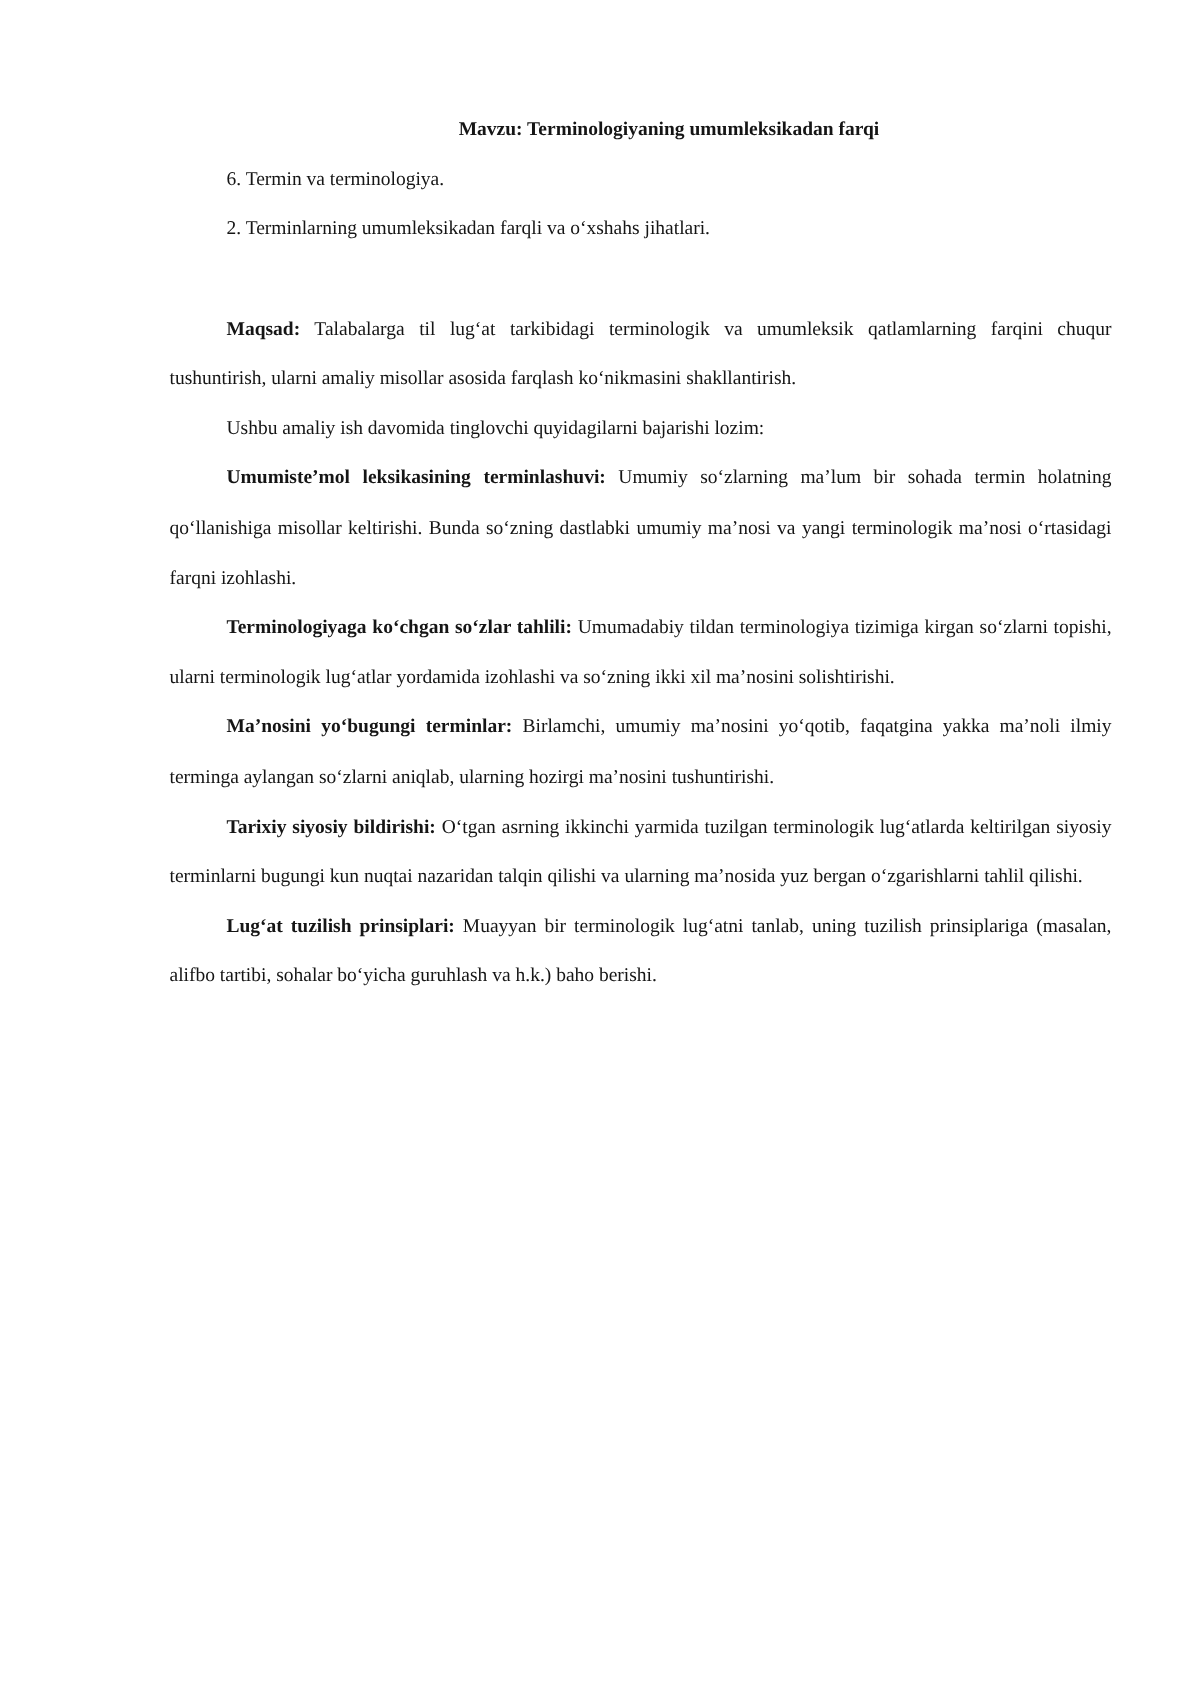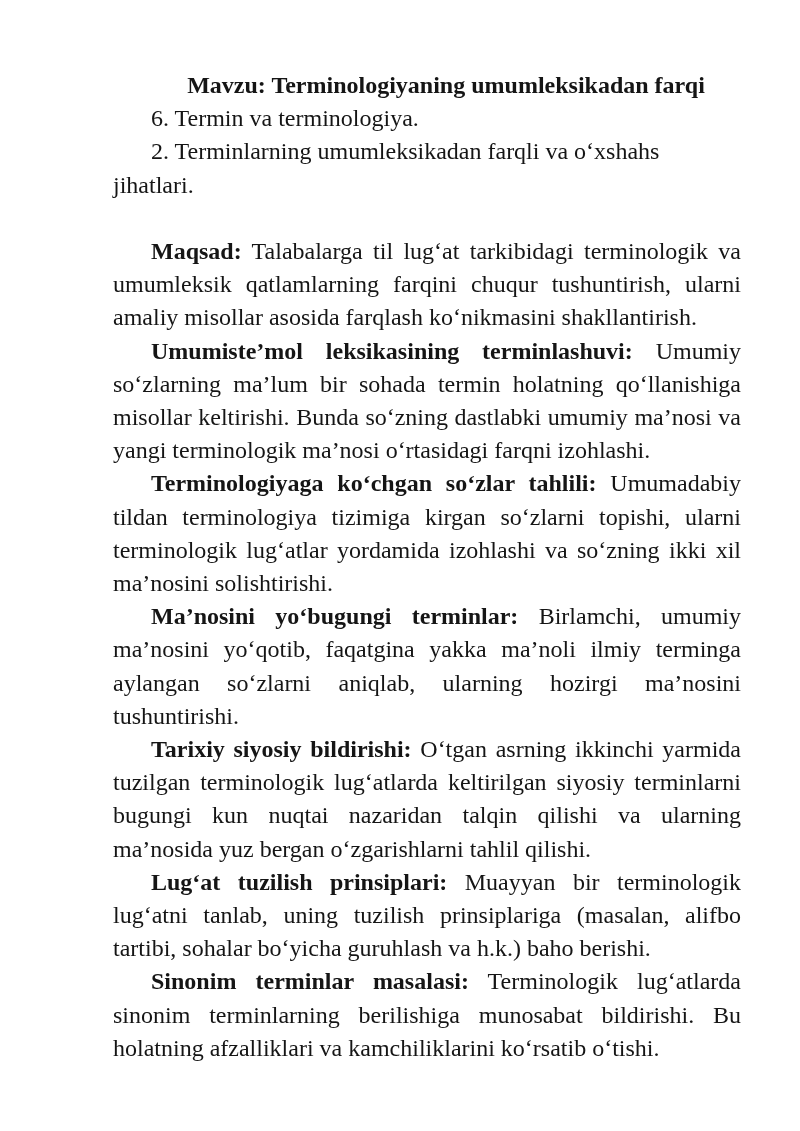"Mavzu: Terminologiyaning umumleksikadan" .page { font-size: 24px -> 13px }
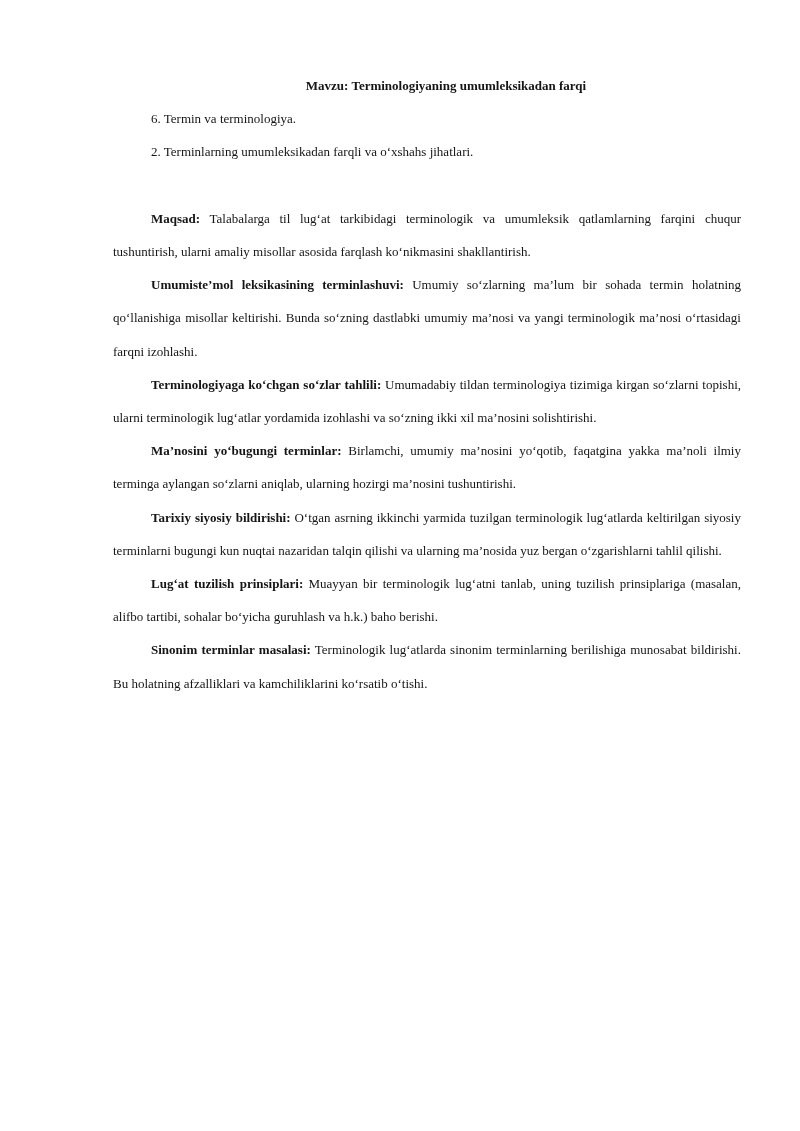"Ushbu amaliy ish davomida tinglovchi" p.para { html: none -> <p><span>Ushbu amaliy ish davomida tinglovchi quyidagilarni bajarishi lozim:</span></p> }
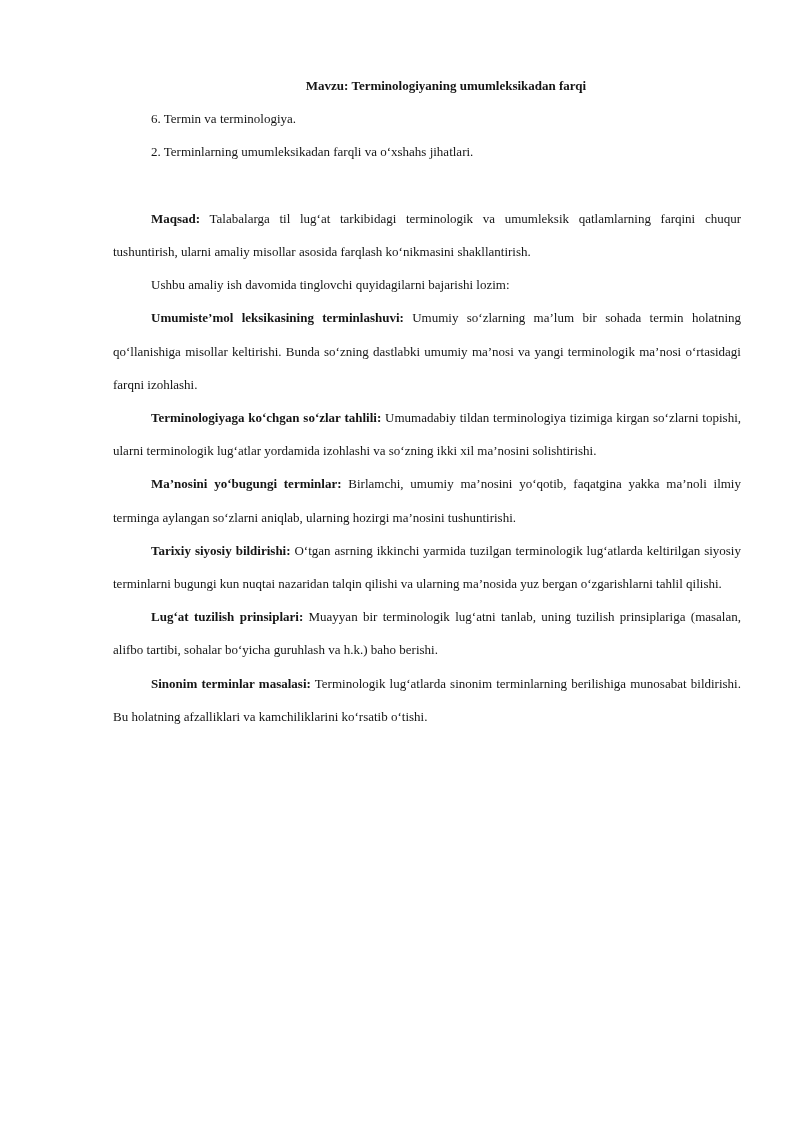"Sinonim terminlar masalasi: Terminologik" p.para { html: <p><span>Sinonim terminlar masalasi:</span><span> Terminologik lug‘atlarda sinonim terminlarning berilishiga munosabat bildirishi. Bu holatning afzalliklari va kamchiliklarini ko‘rsatib o‘tishi.</span></p> -> none }
